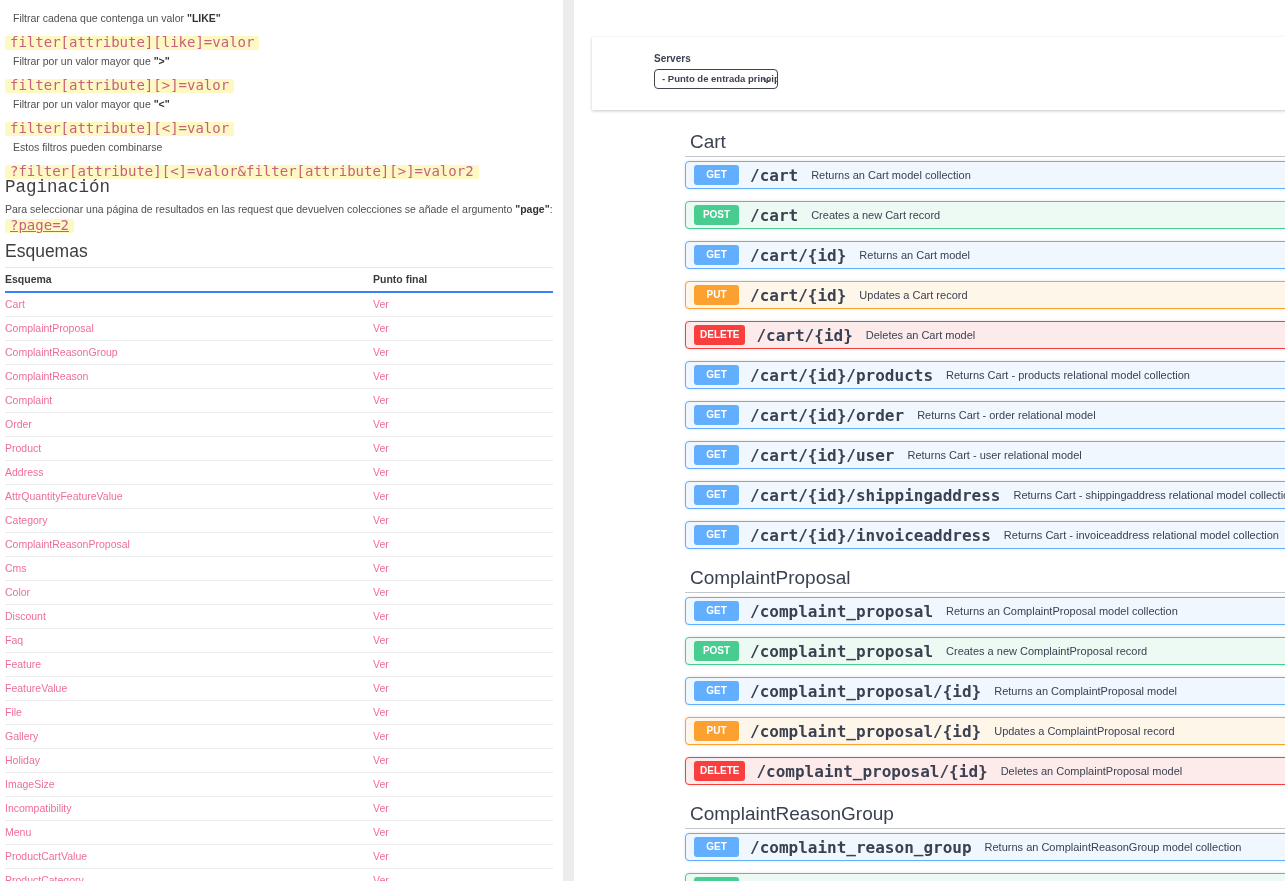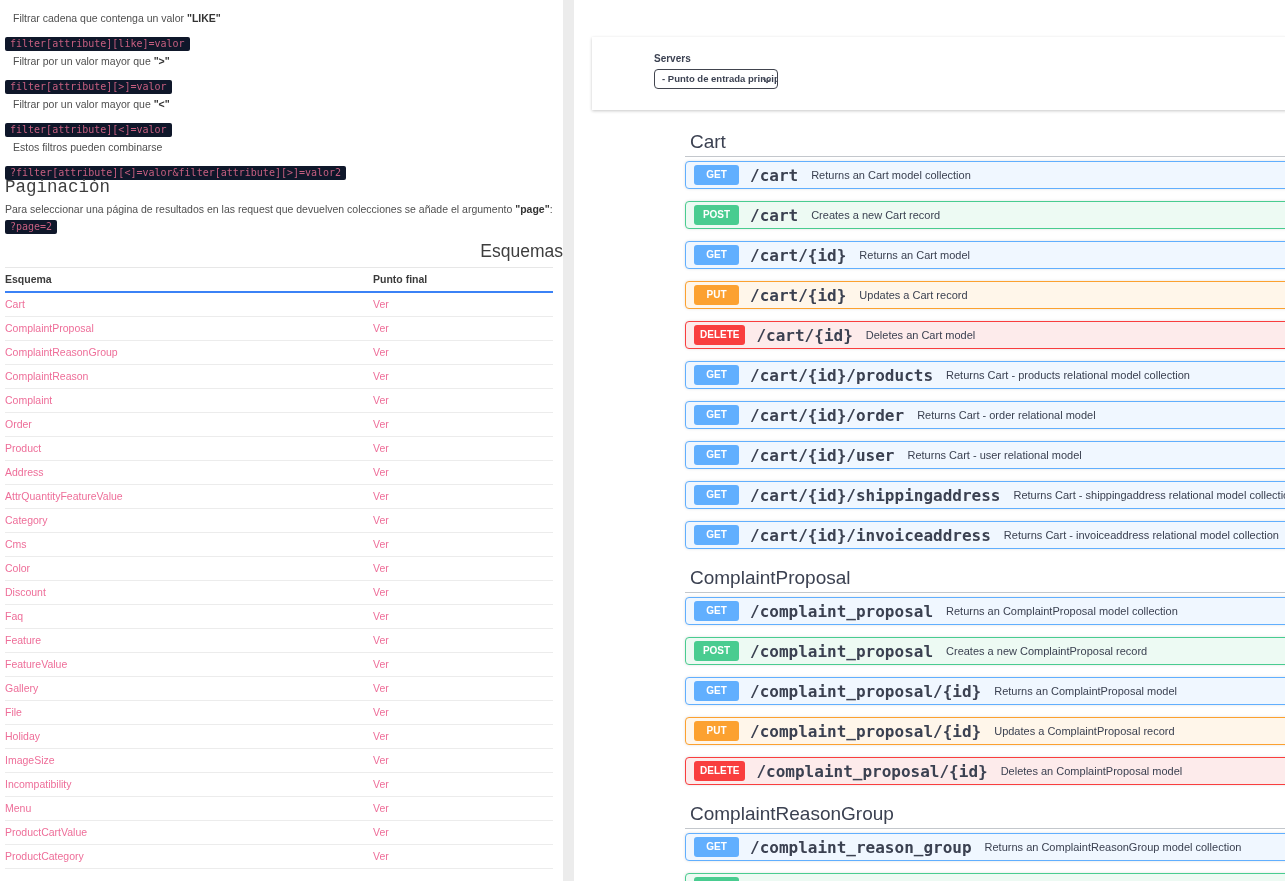"filter[attribute][like]=valor" .code-chip { background: #0f172a -> #fef9c3; font-size: 10px -> 14px }
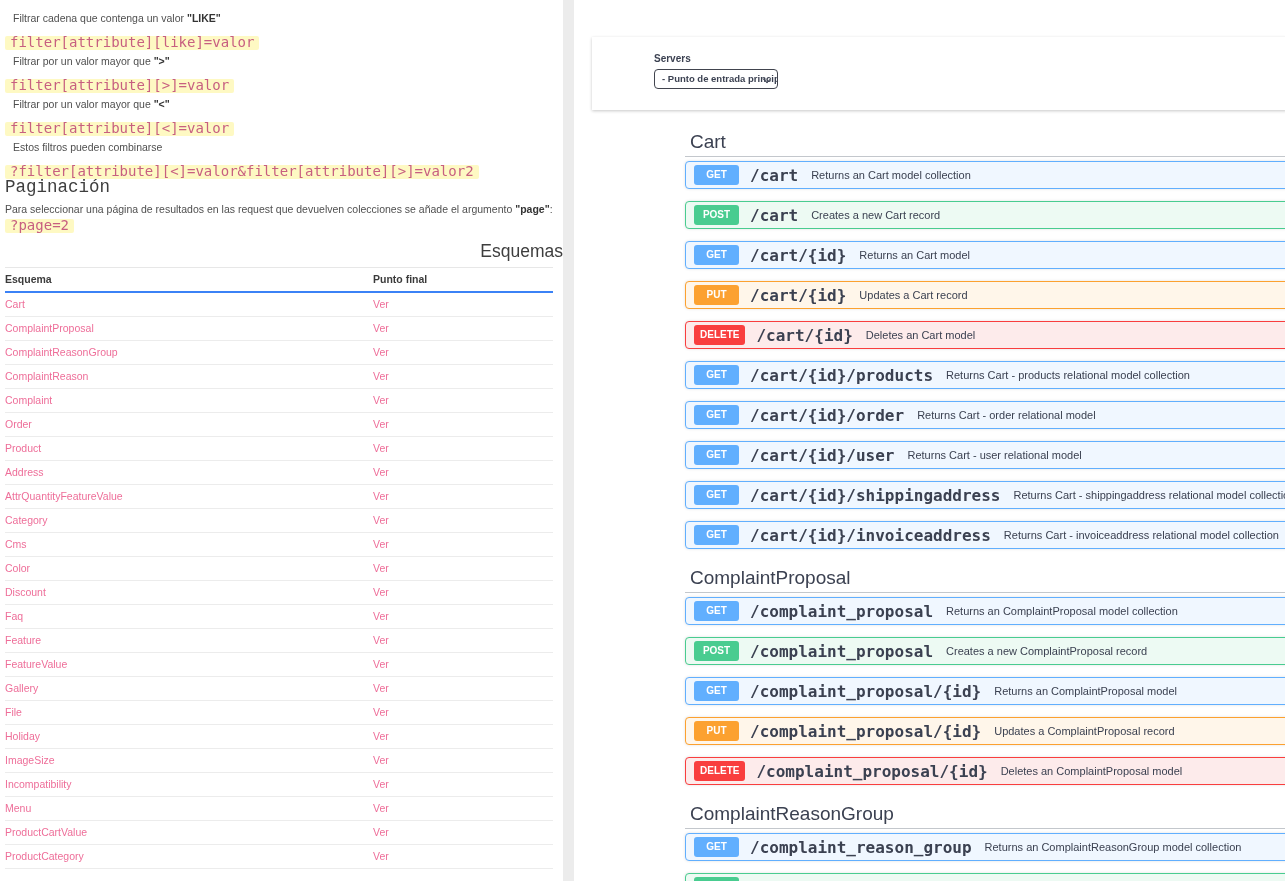"?page=2" .pagination-chip { text-decoration: none -> underline }
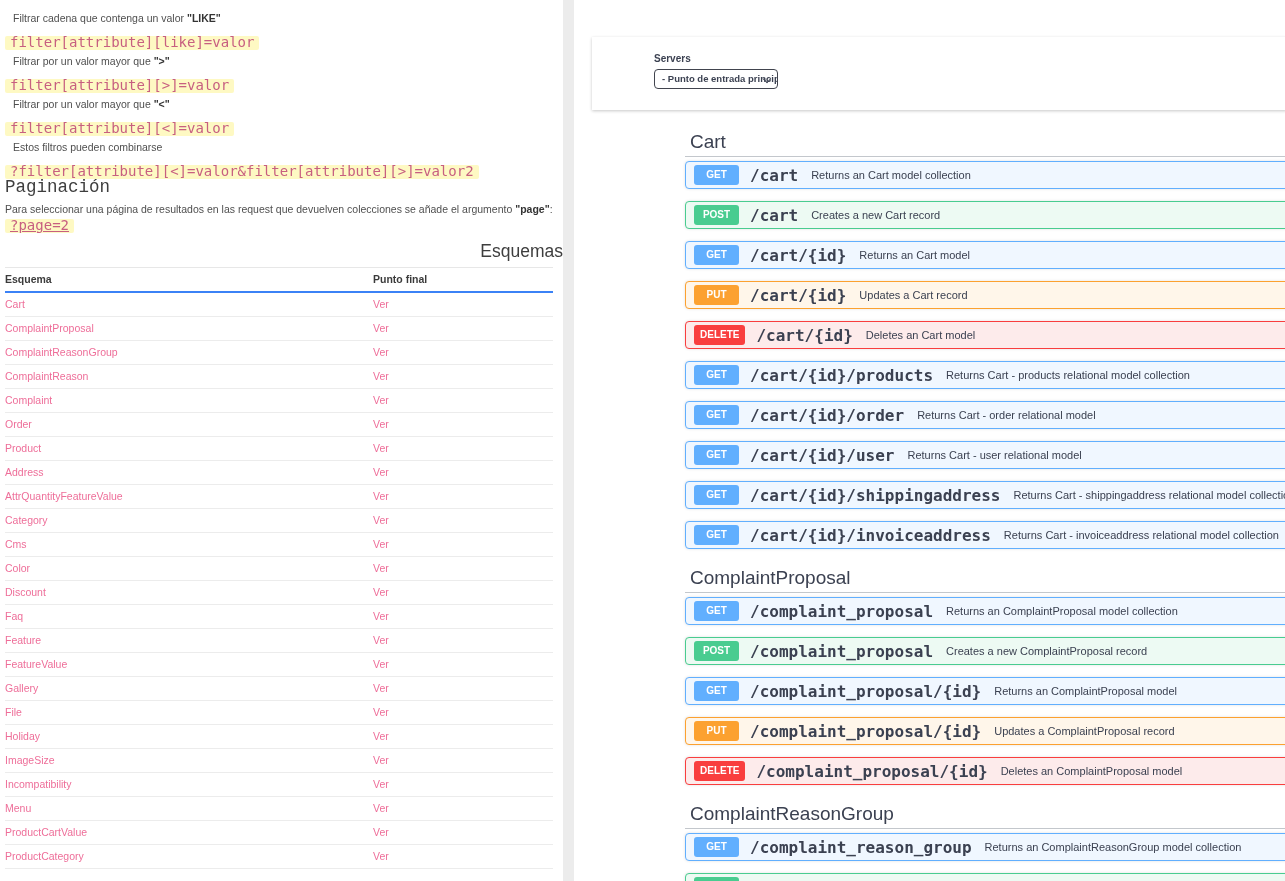"Esquemas" #schemas-heading { text-align: right -> none }
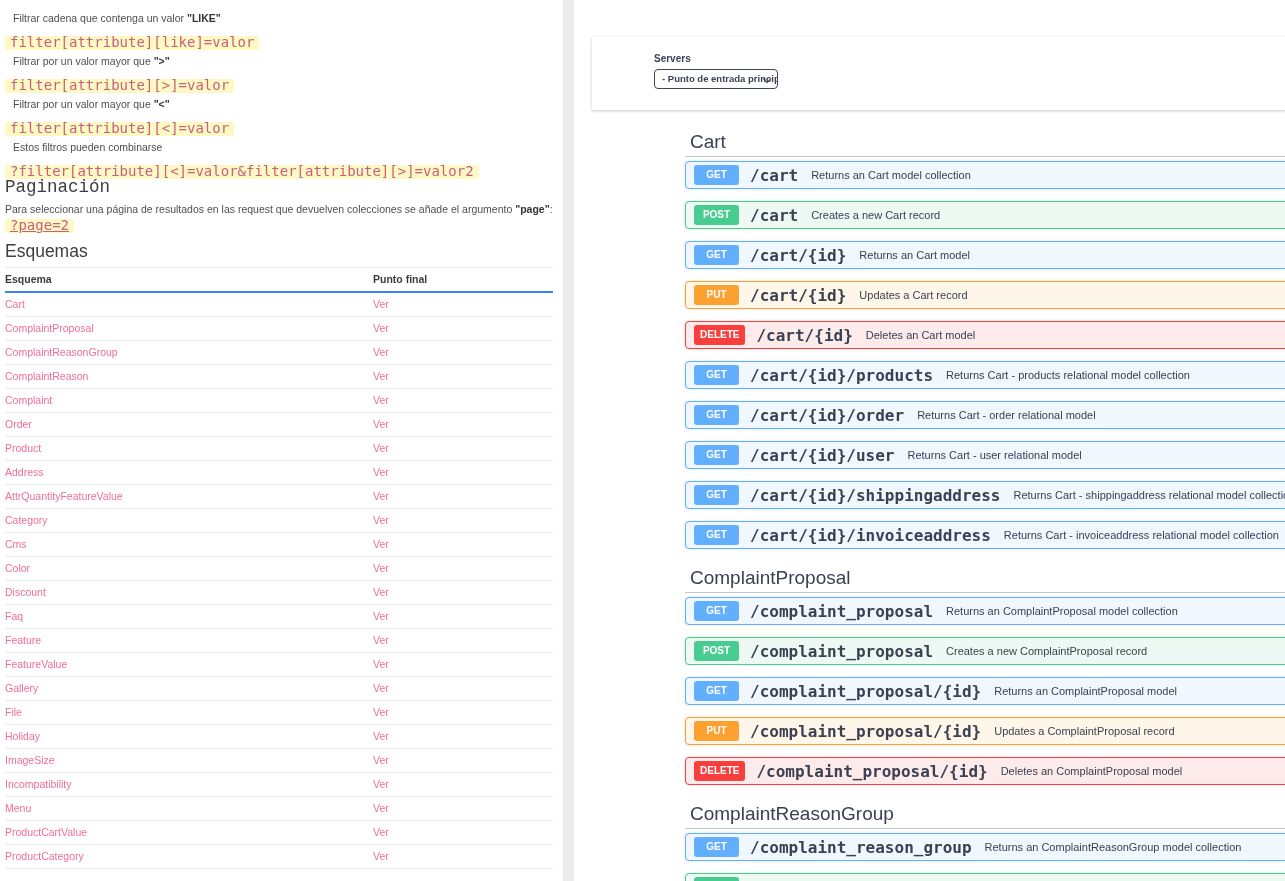"ComplaintReasonProposal" tr.schema-row { html: none -> <tr> <td><a>ComplaintReasonProposal</a></td> <td><a>Ver</a></td> </tr> }
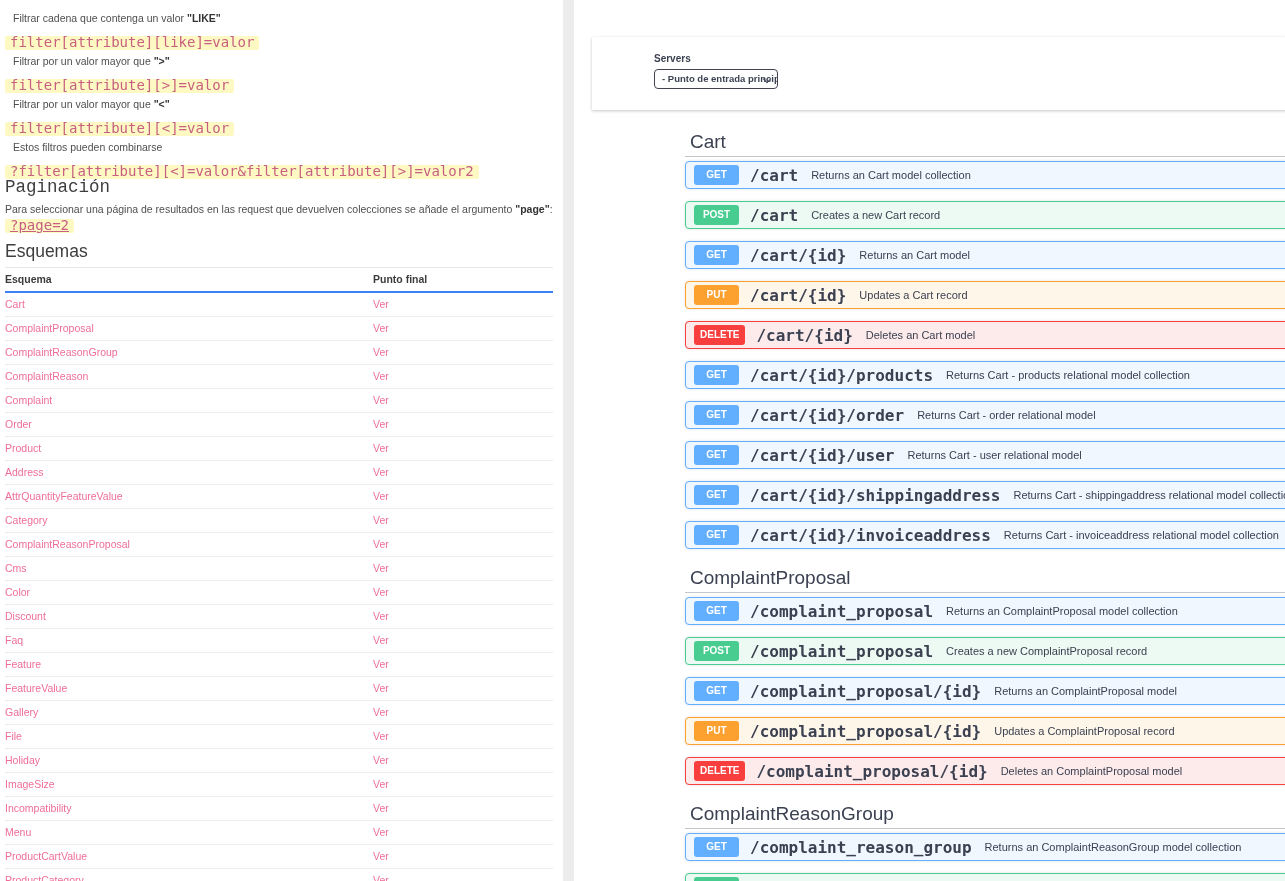"Gallery" tr.schema-row { order: before "File" -> after "File" }
